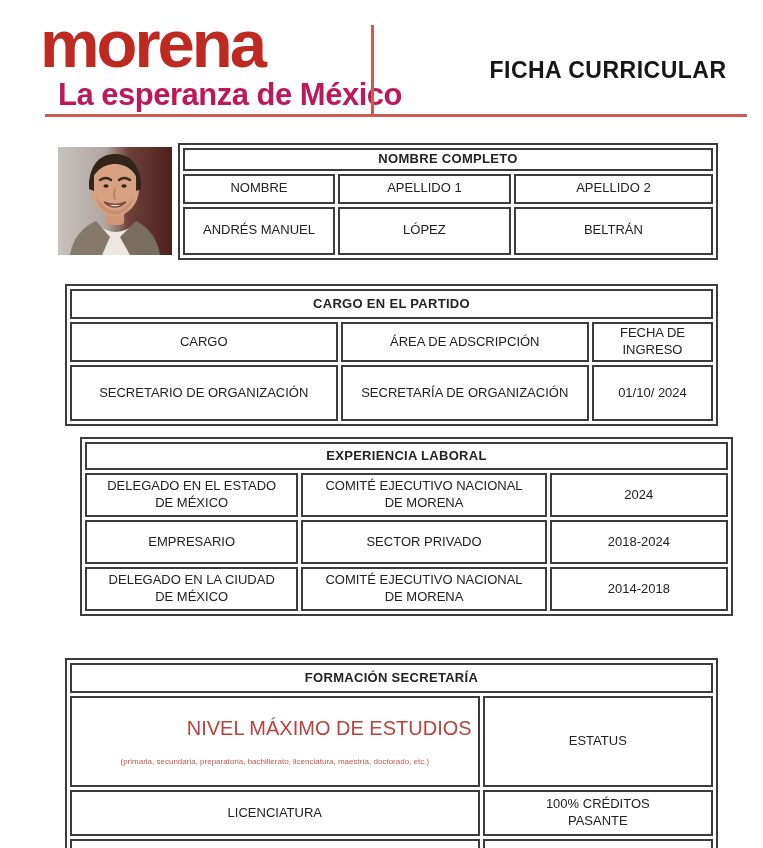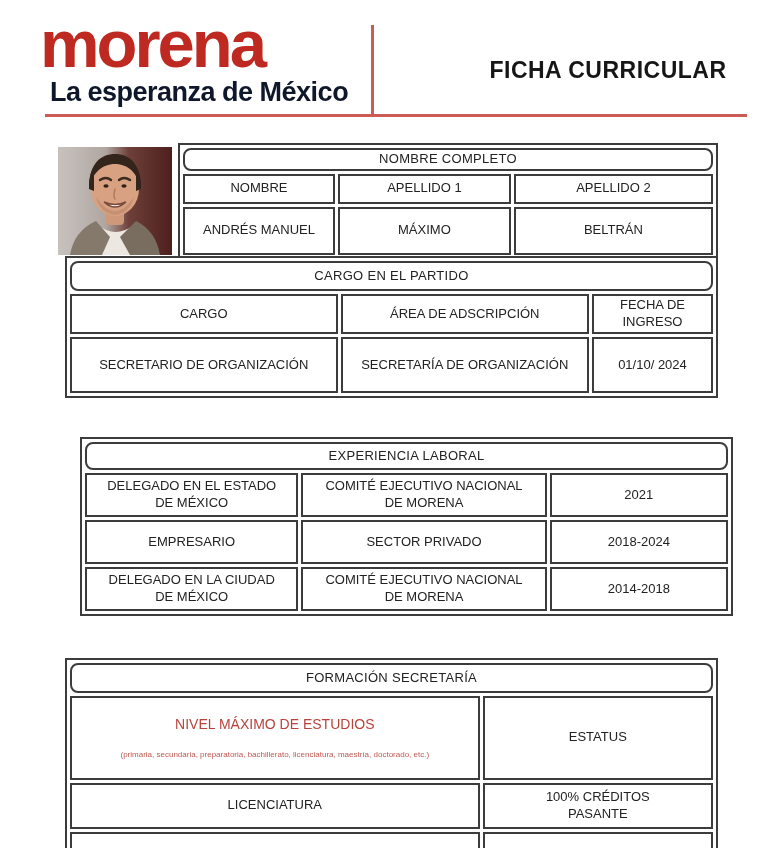"La esperanza de México" .logo-tagline { color: #0f172a -> #be185d; font-size: 27px -> 31px; left: 50px -> 58px }
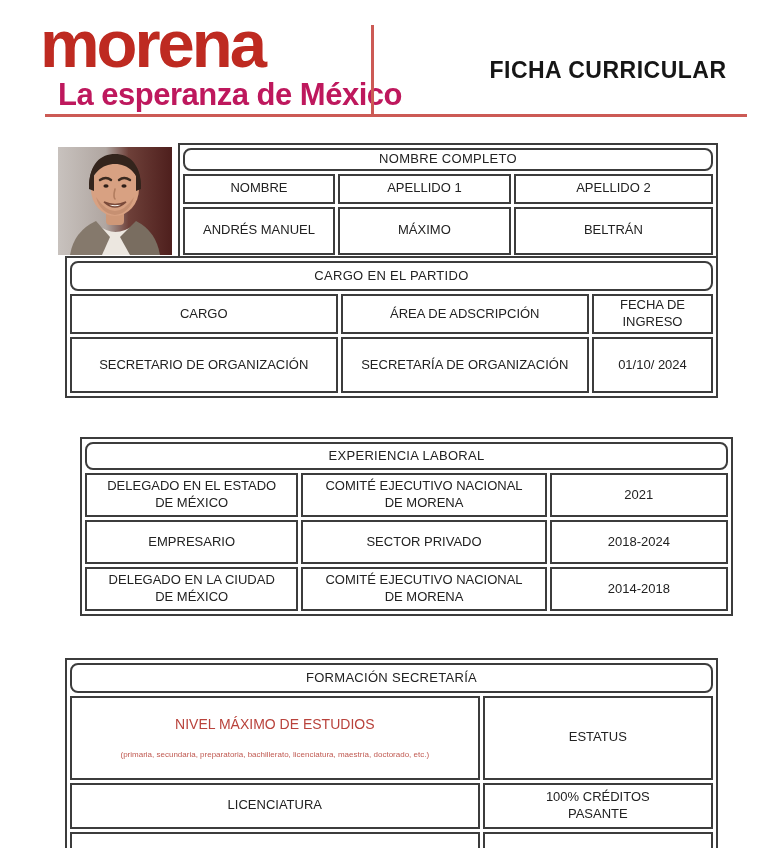"NOMBRE COMPLETO" td.c-title { border-radius: 8px -> none; font-weight: normal -> bold }
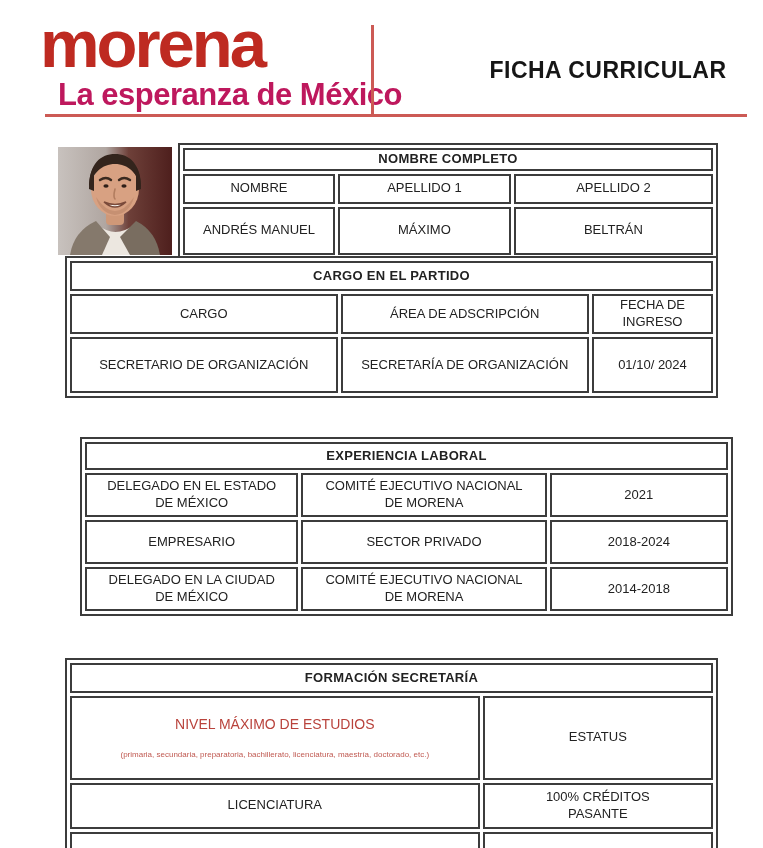"MÁXIMO" td { text: MÁXIMO -> LÓPEZ }
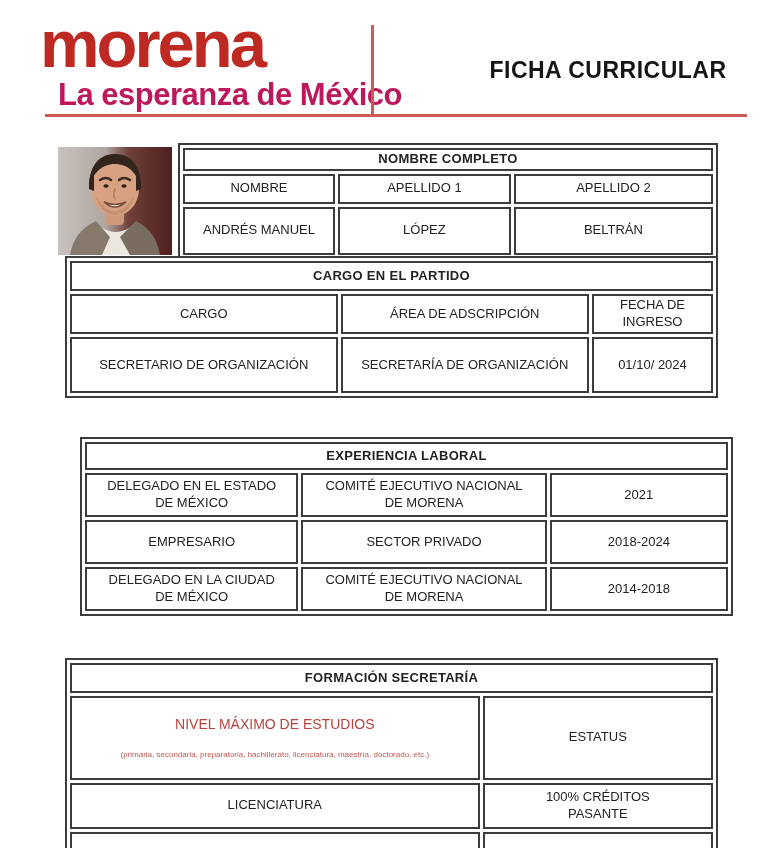"CARGO EN EL PARTIDO" #t-cargo { top: 256px -> 284px }
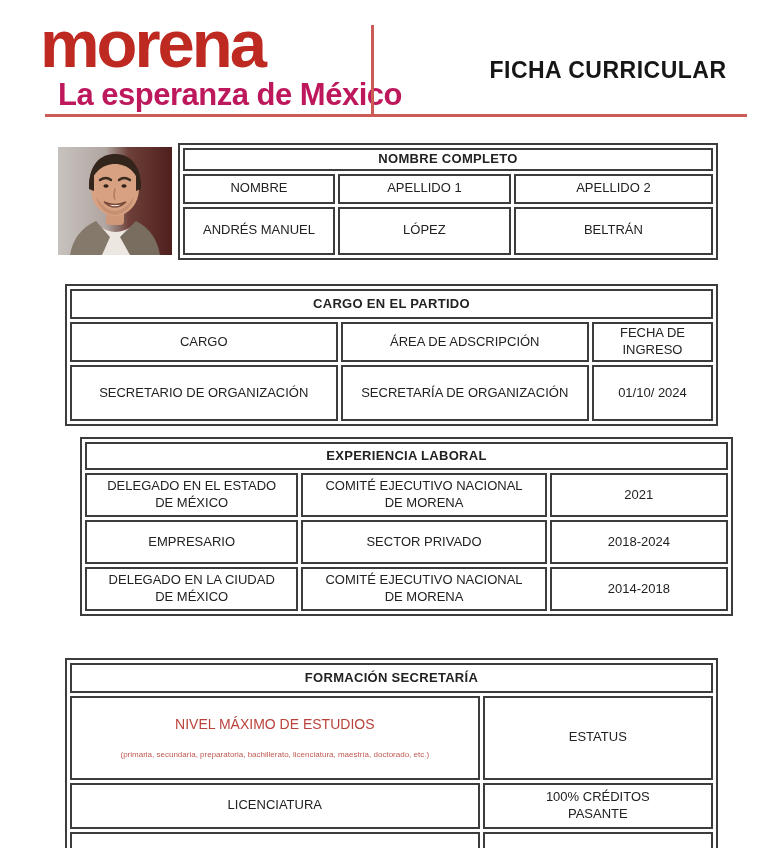"2021" td { text: 2021 -> 2024 }
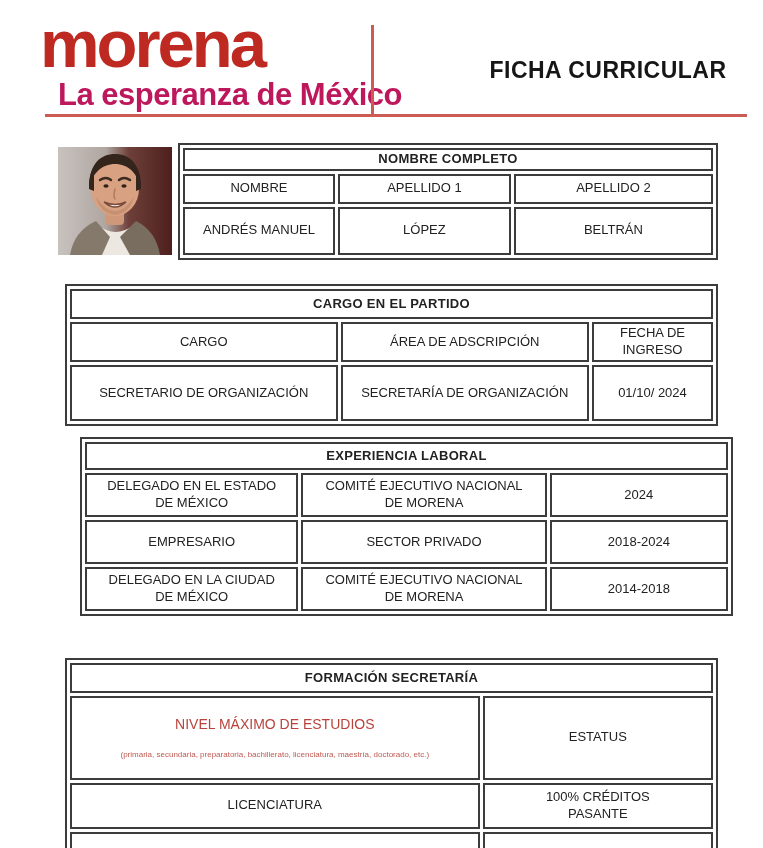"NIVEL MÁXIMO DE ESTUDIOS" .nivel-main { font-size: 14px -> 20px; text-align: none -> right }
